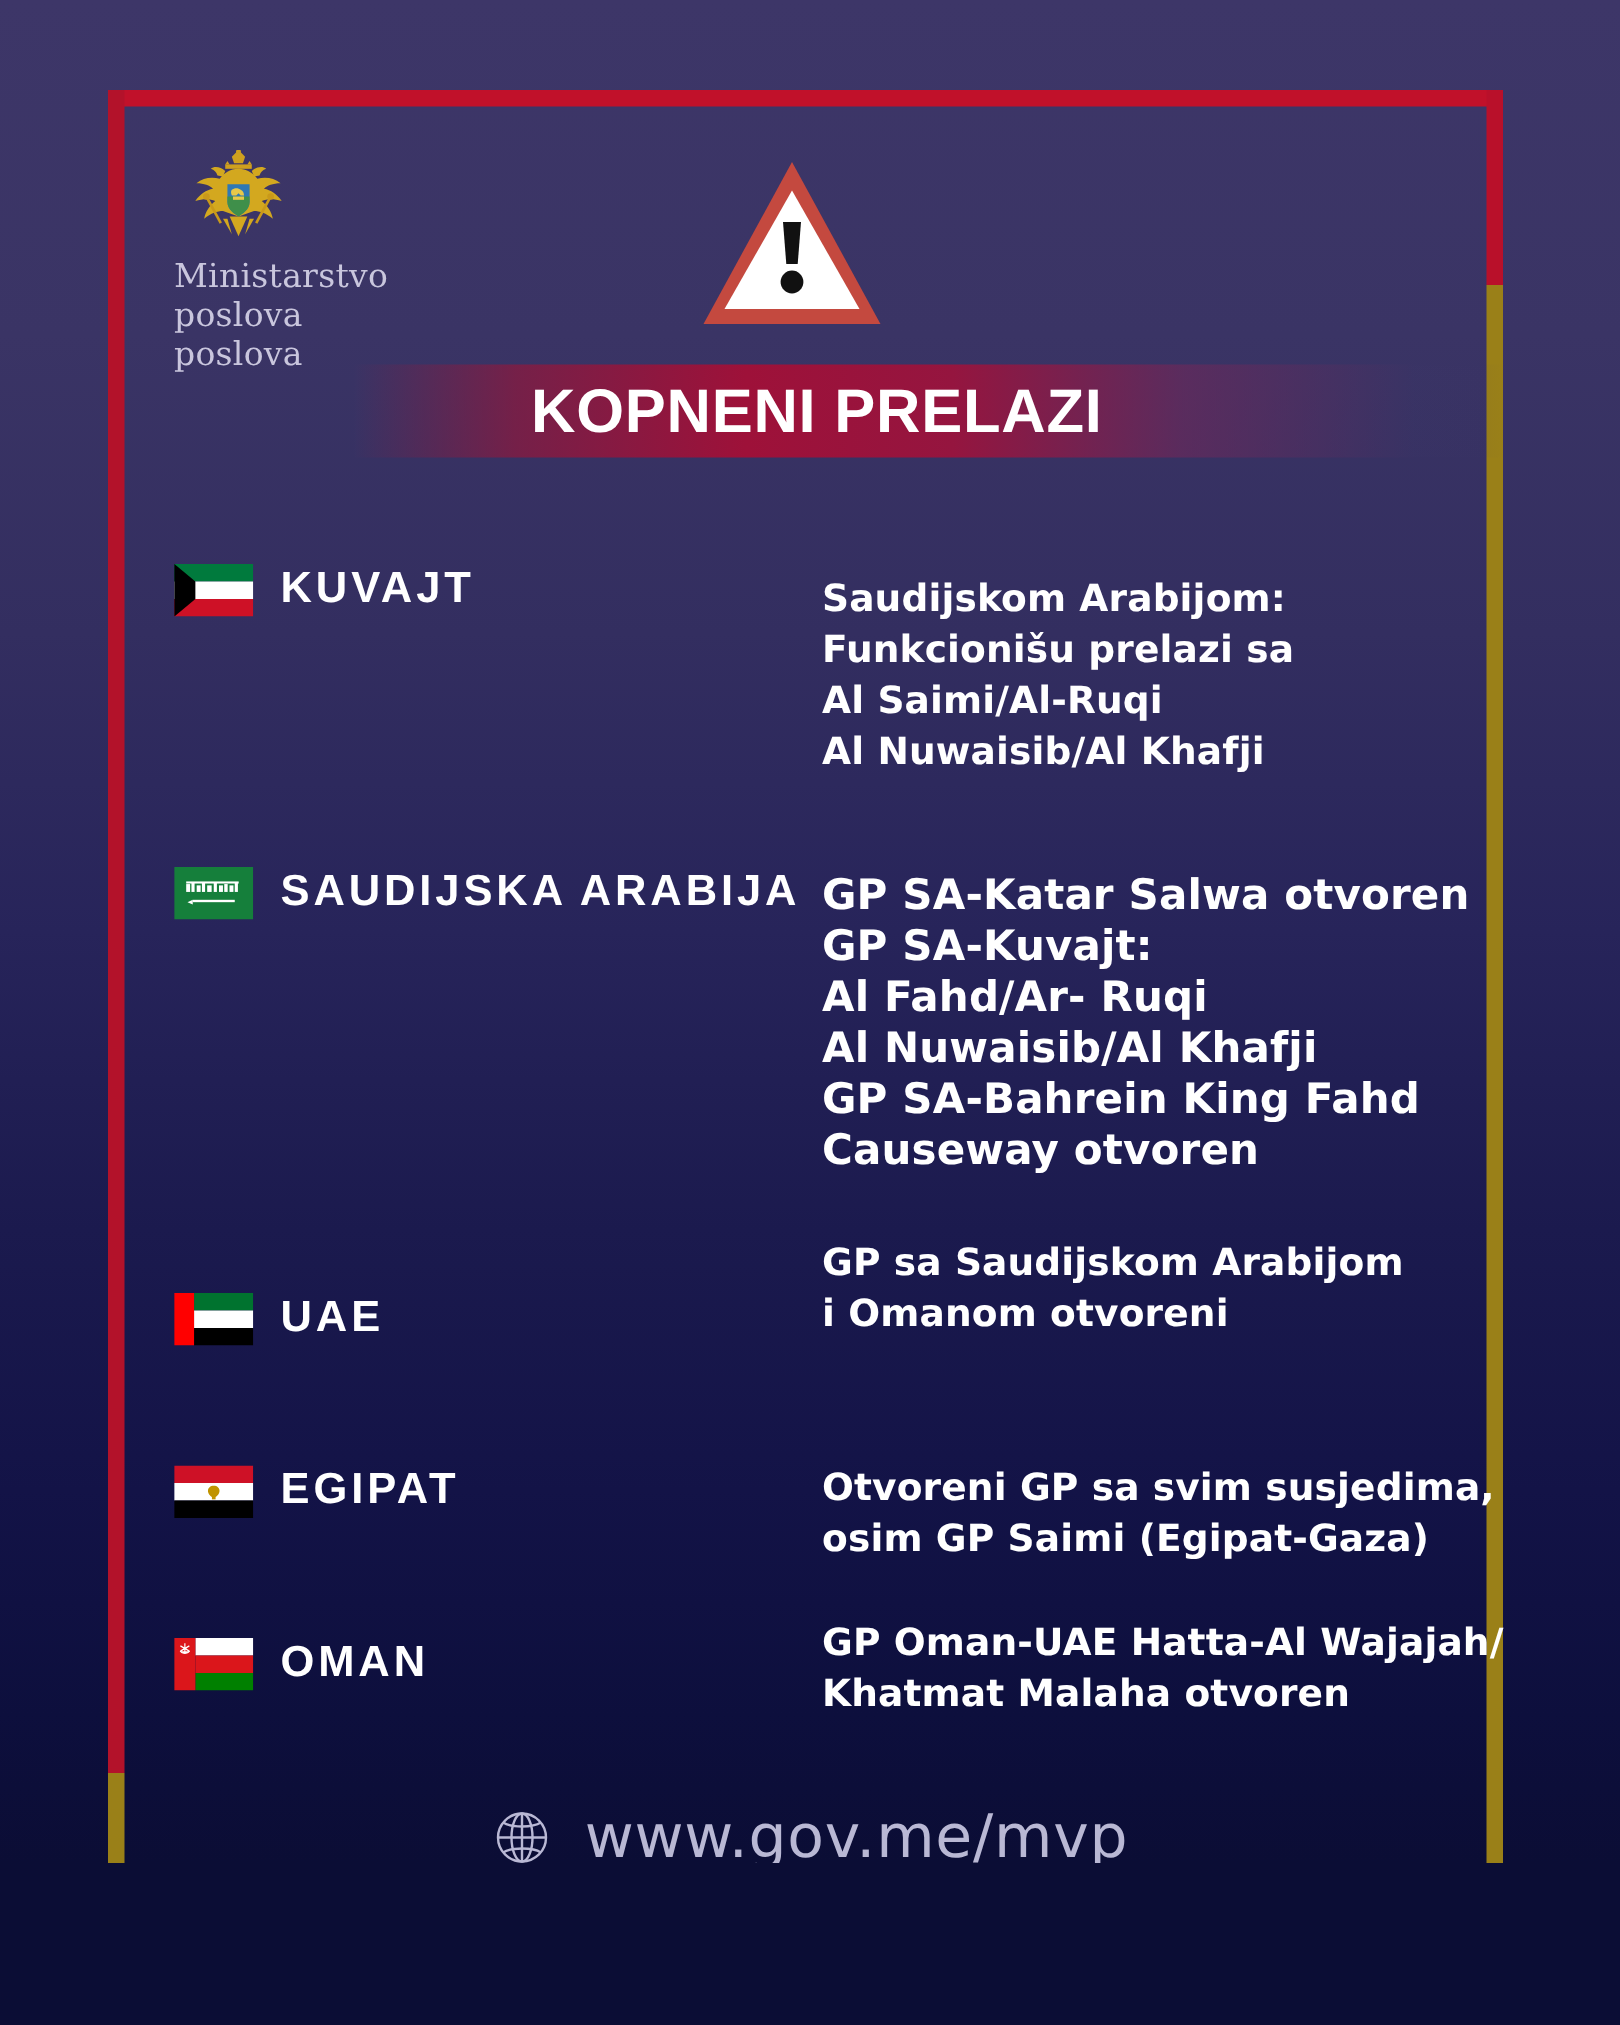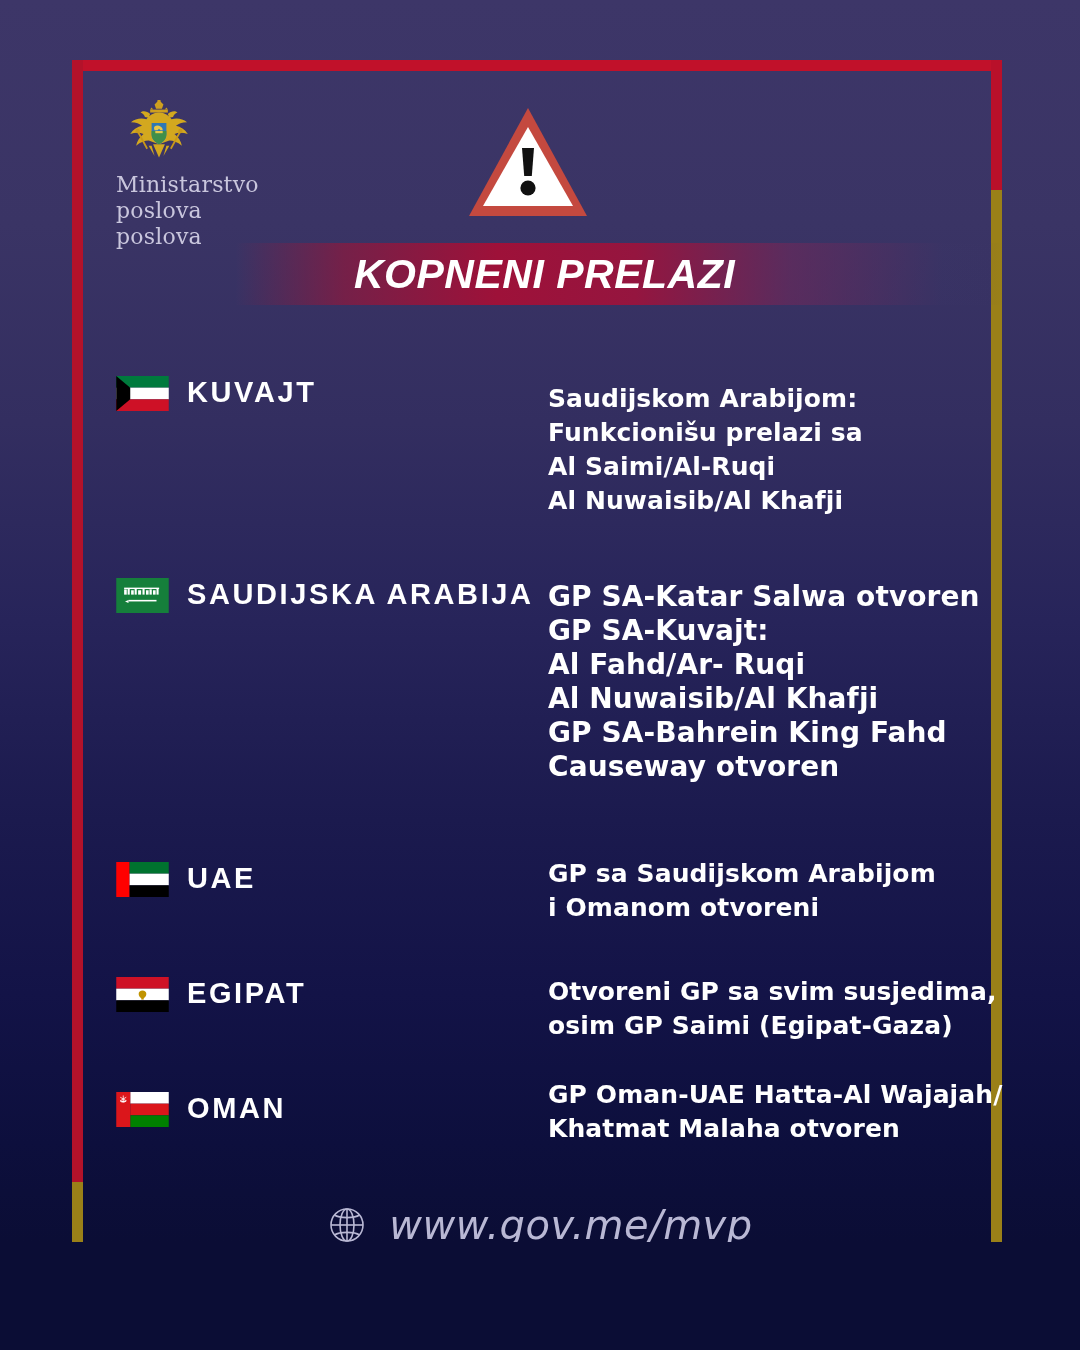"KOPNENI PRELAZI" .title-text { font-style: italic -> none }
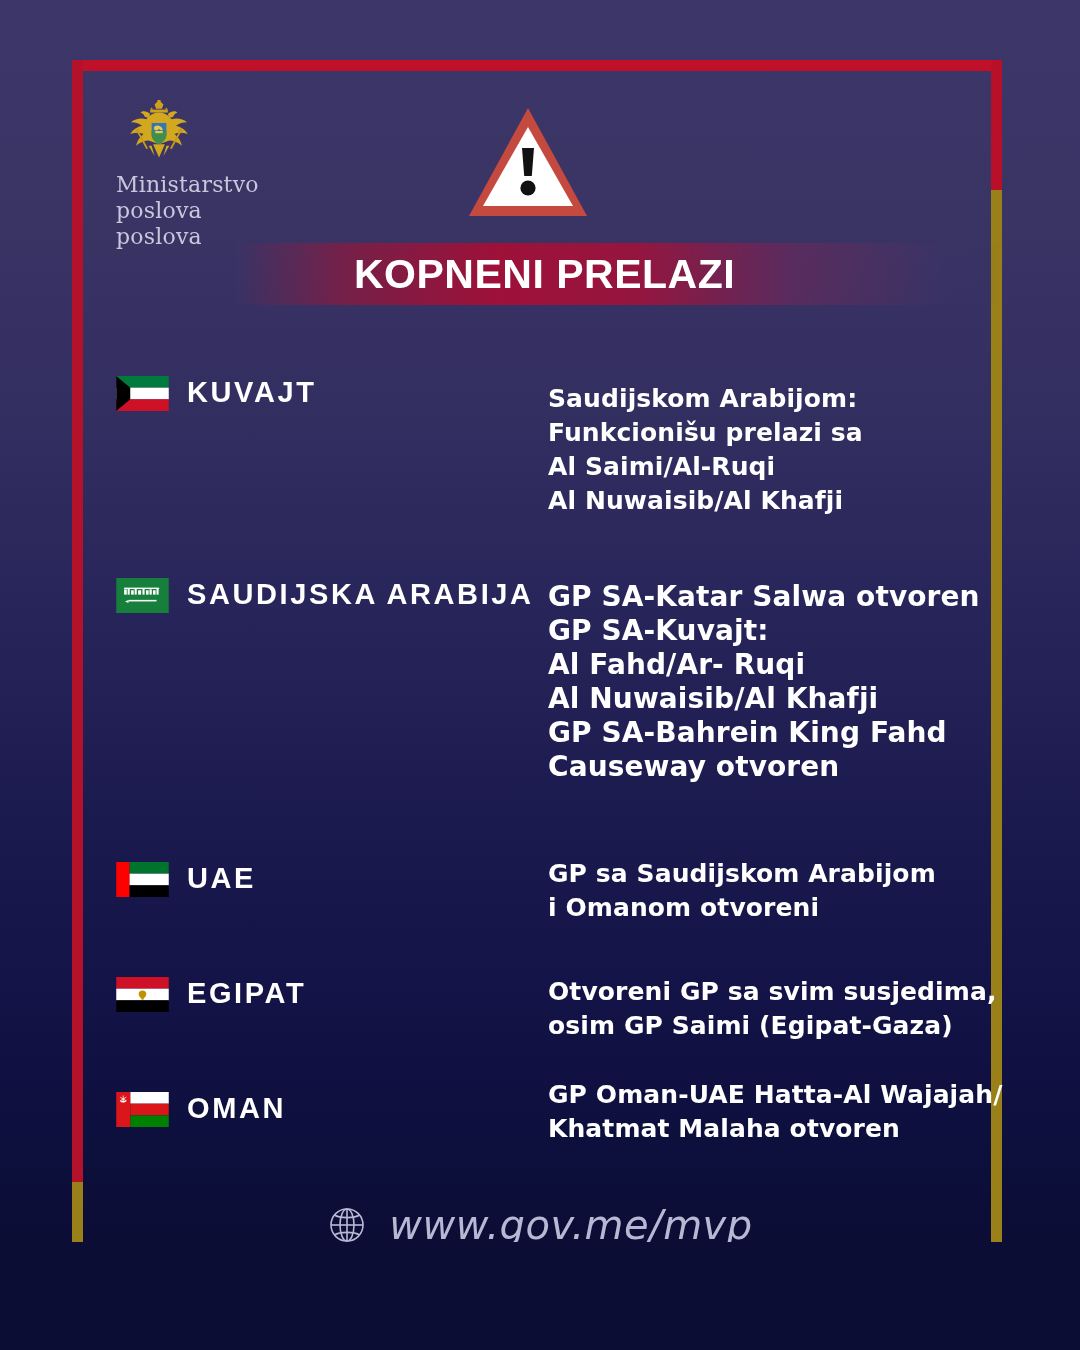"GP sa Saudijskom Arabijom" #row-uae .row-desc { top: 857px -> 825px }
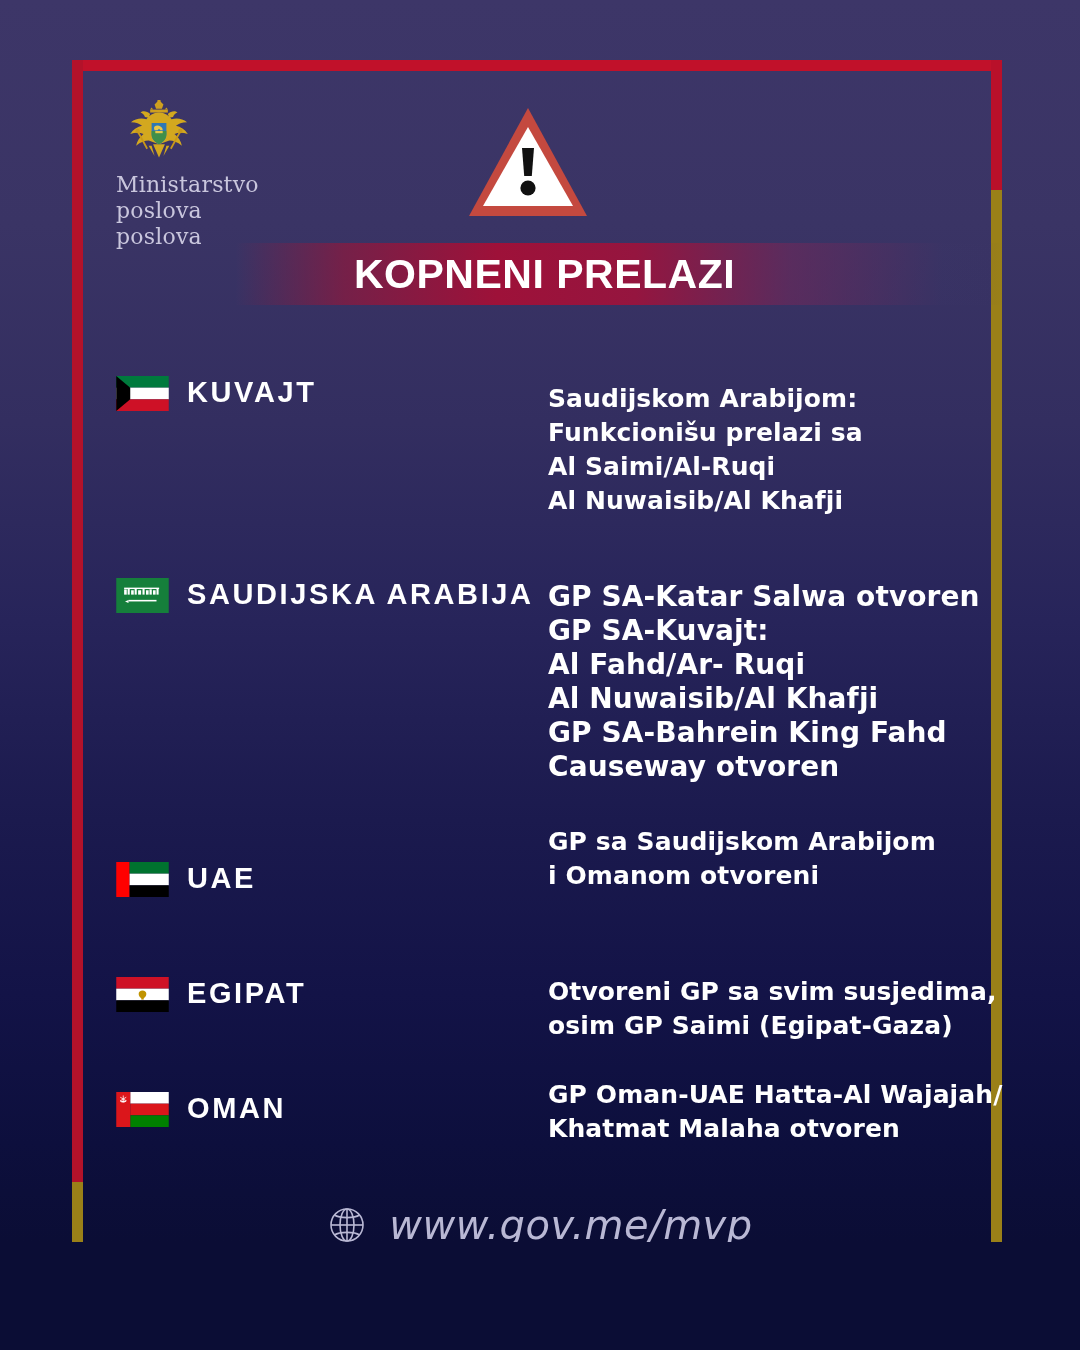"www.gov.me/mvp" .footer-url { font-style: italic -> none }
